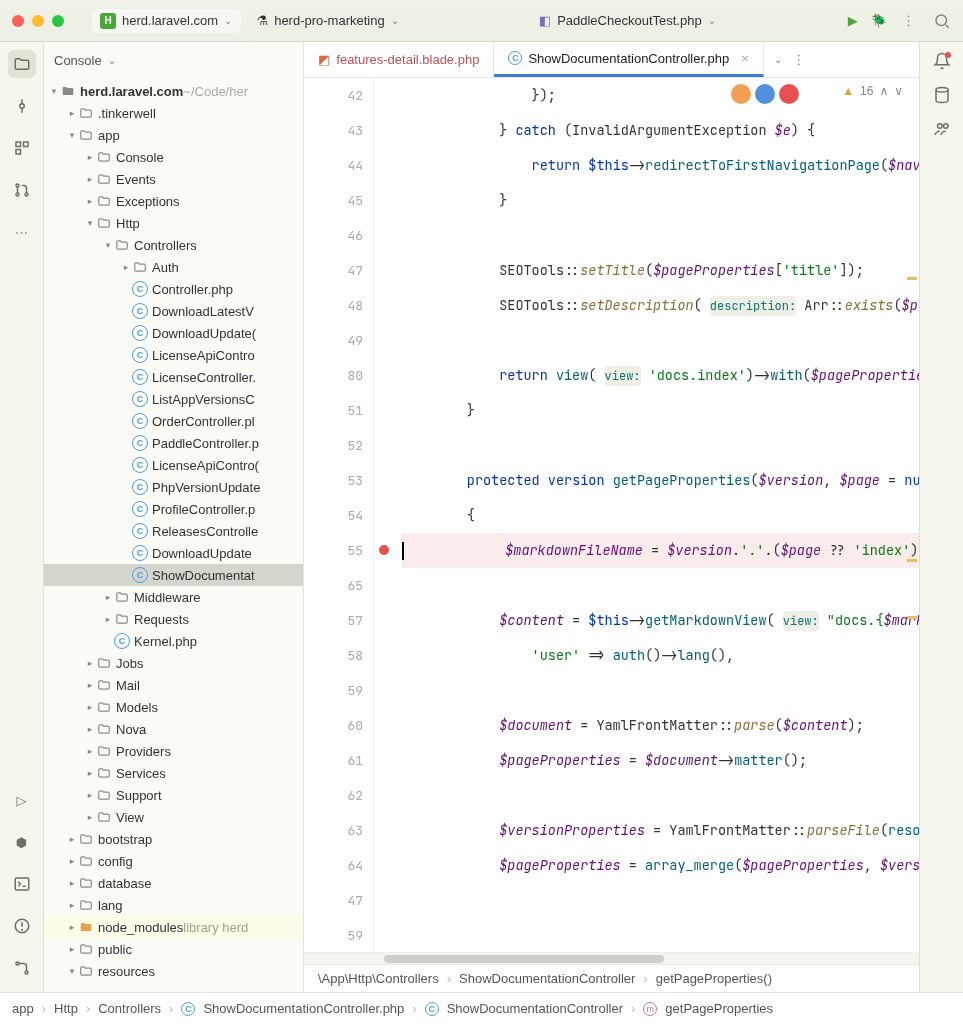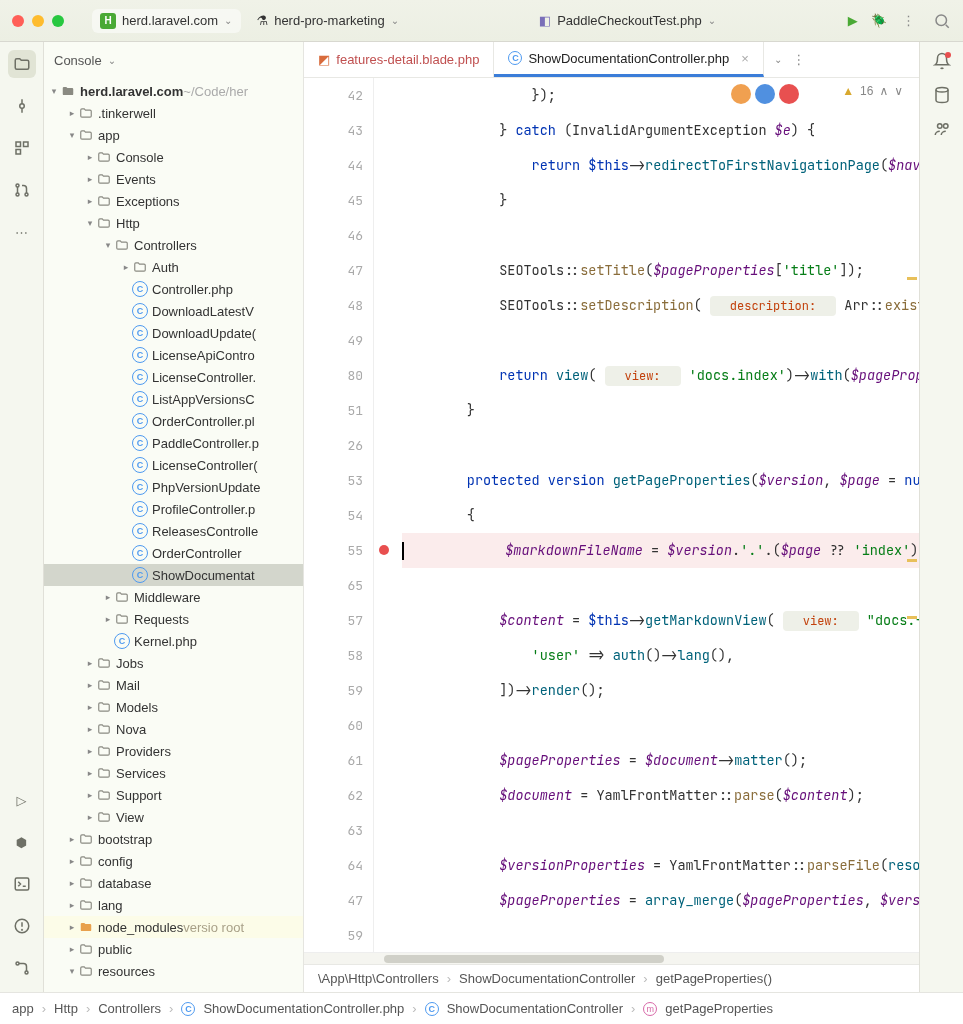"setTitle" .m { font-style: none -> italic }
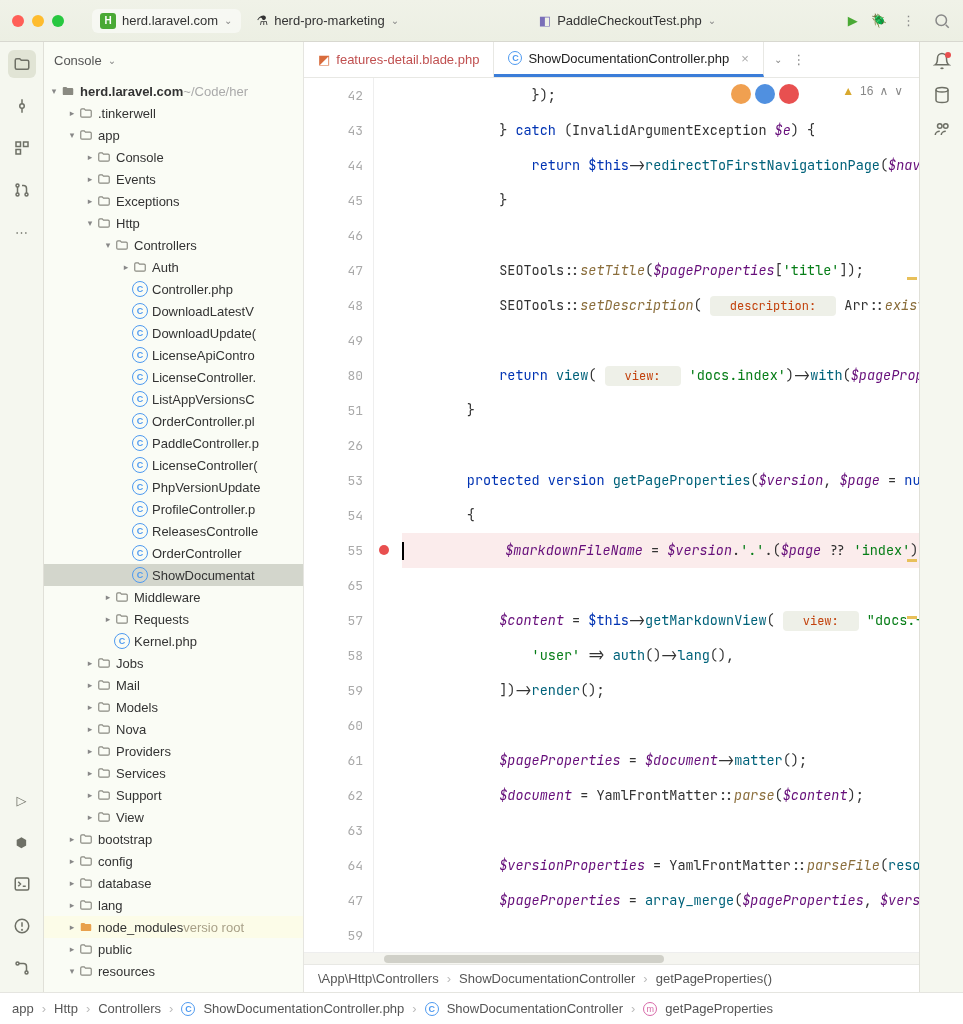"description:" .hint { color: #c2410c -> #0f766e; padding: 2px 20px -> 2px 0 }
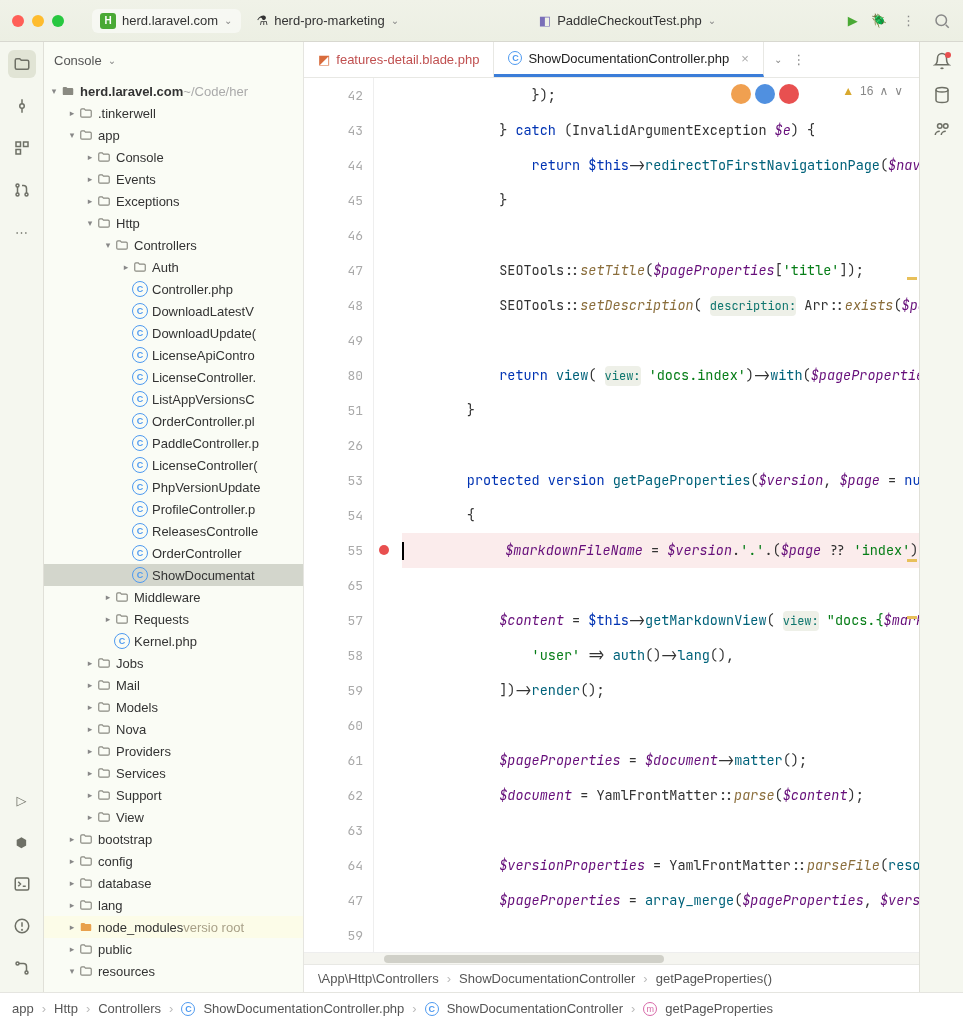"26" div { text: 26 -> 52 }
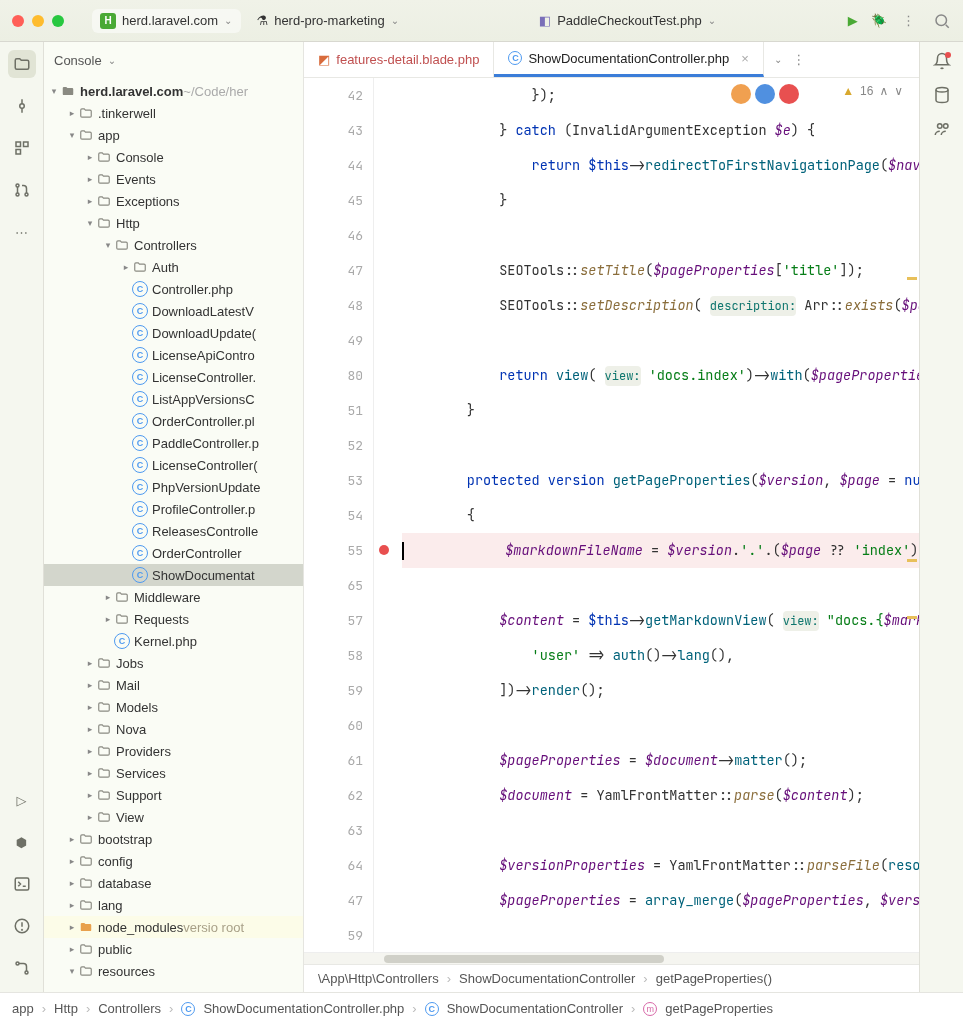"LicenseController(" span { text: LicenseController -> LicenseApiContro }
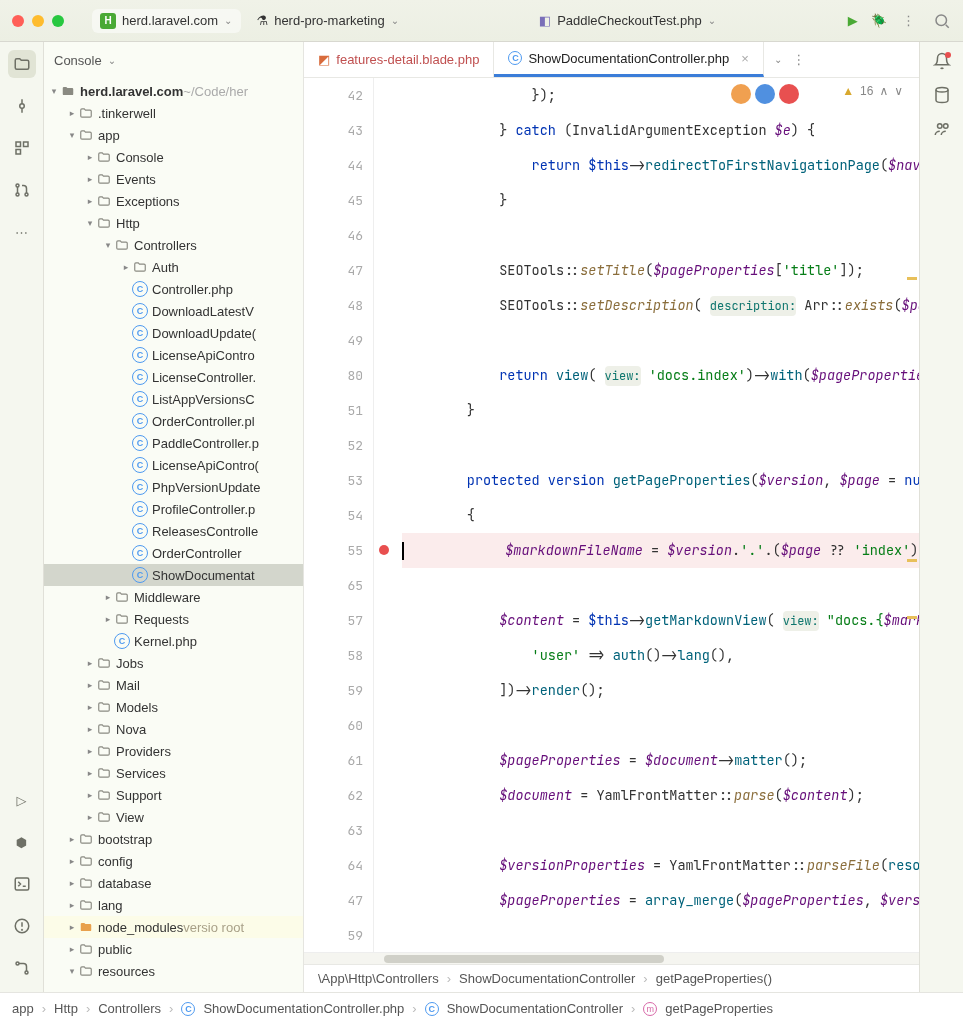"OrderController" span { text: OrderController -> DownloadUpdate }
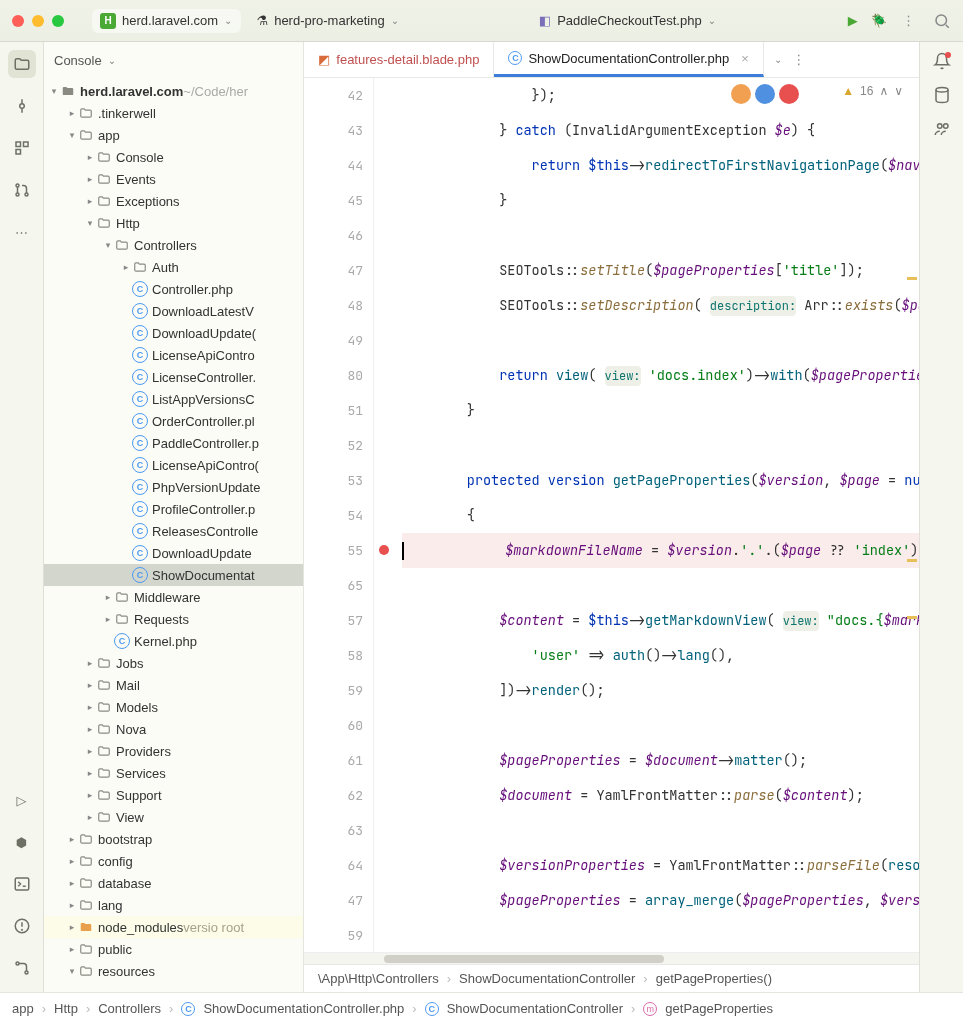"])->render();" div.ln { html: <div> ])-&gt;<span>render</span>();</div> -> none }
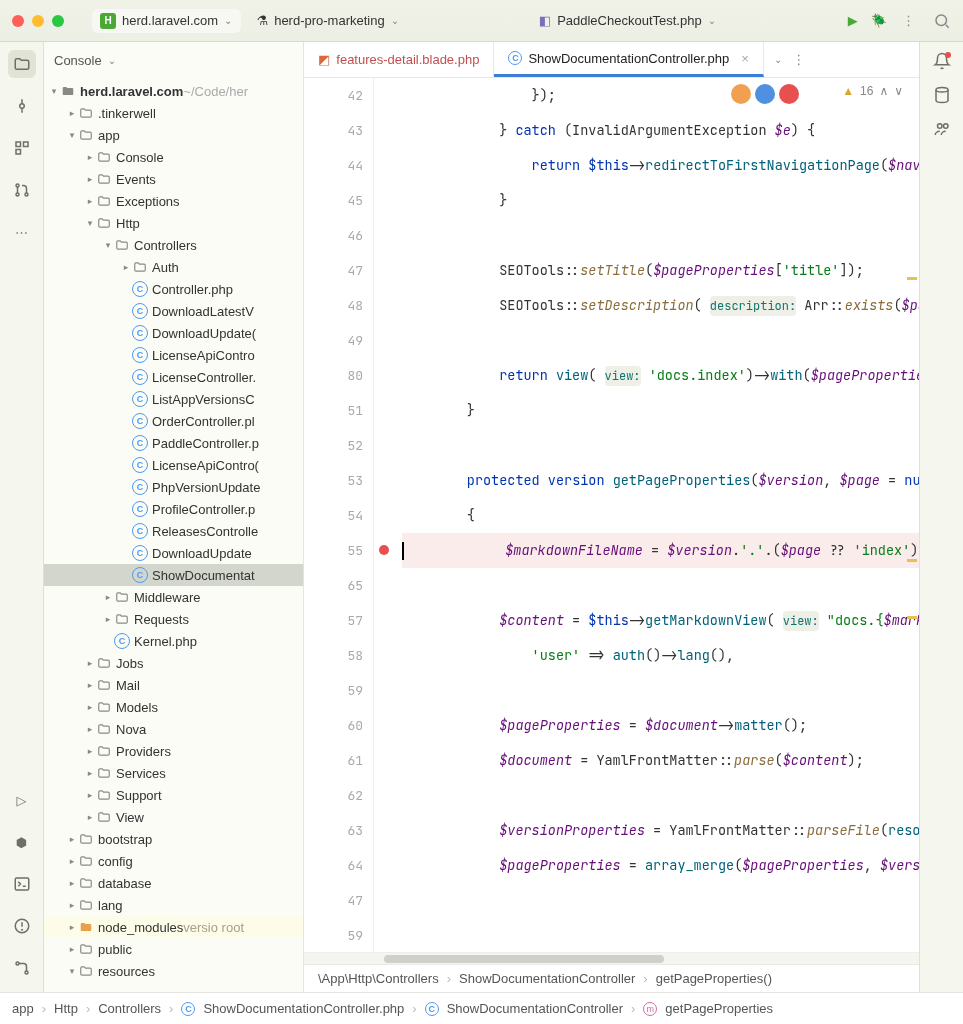"$pageProperties = $document->matter();" div.ln { order: before "$document =" -> after "$document =" }
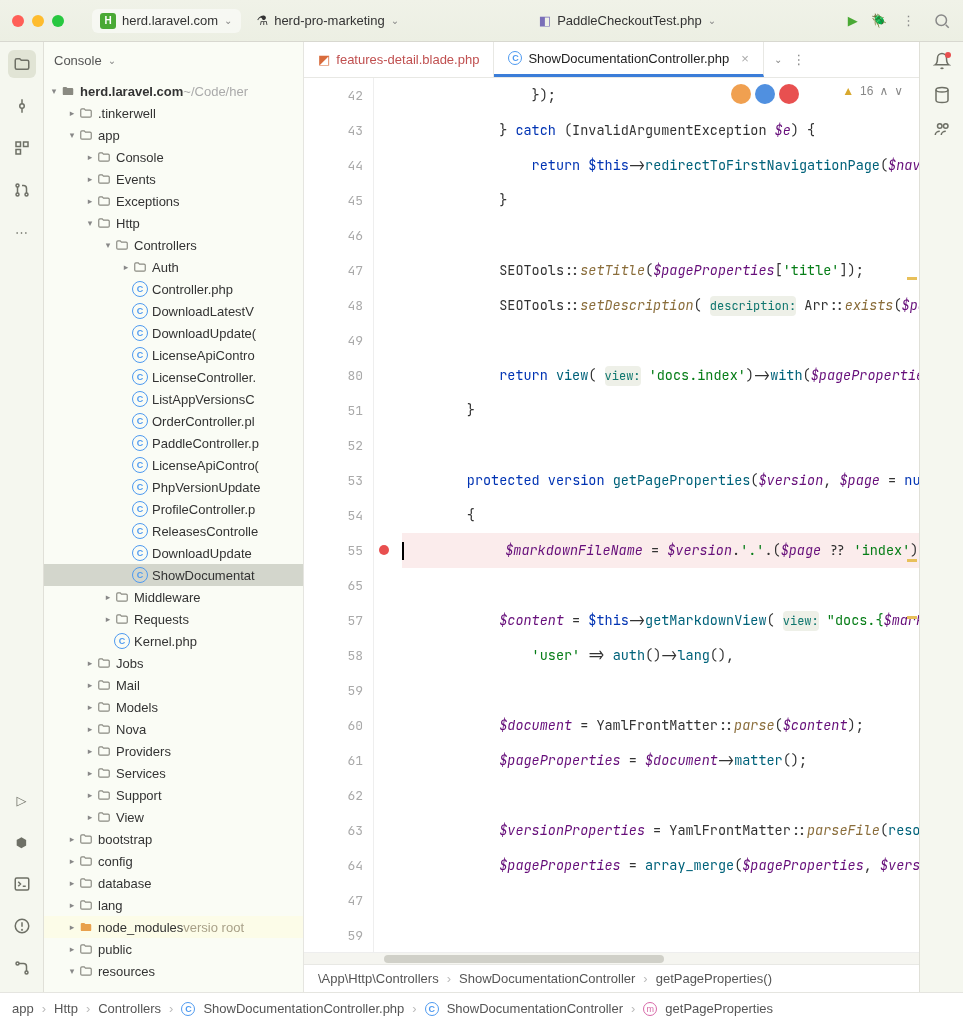"versio root" span.libroot { text: versio root -> library herd }
